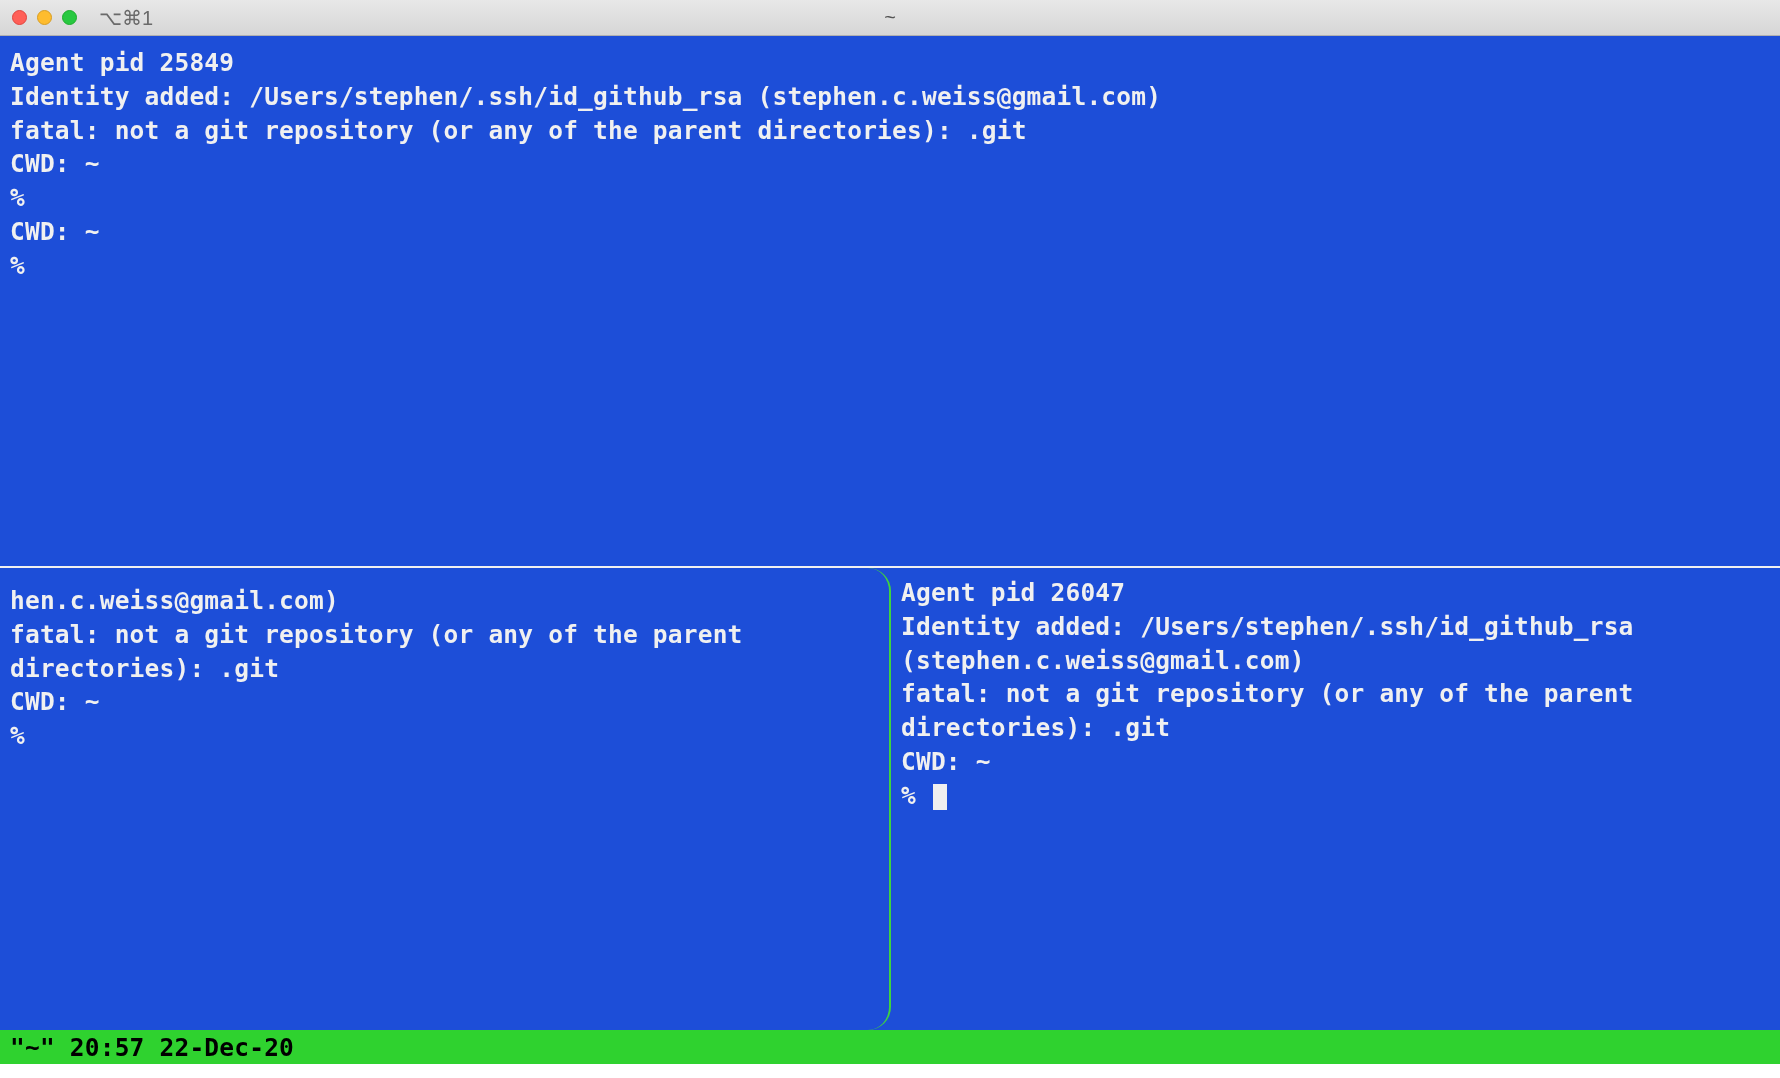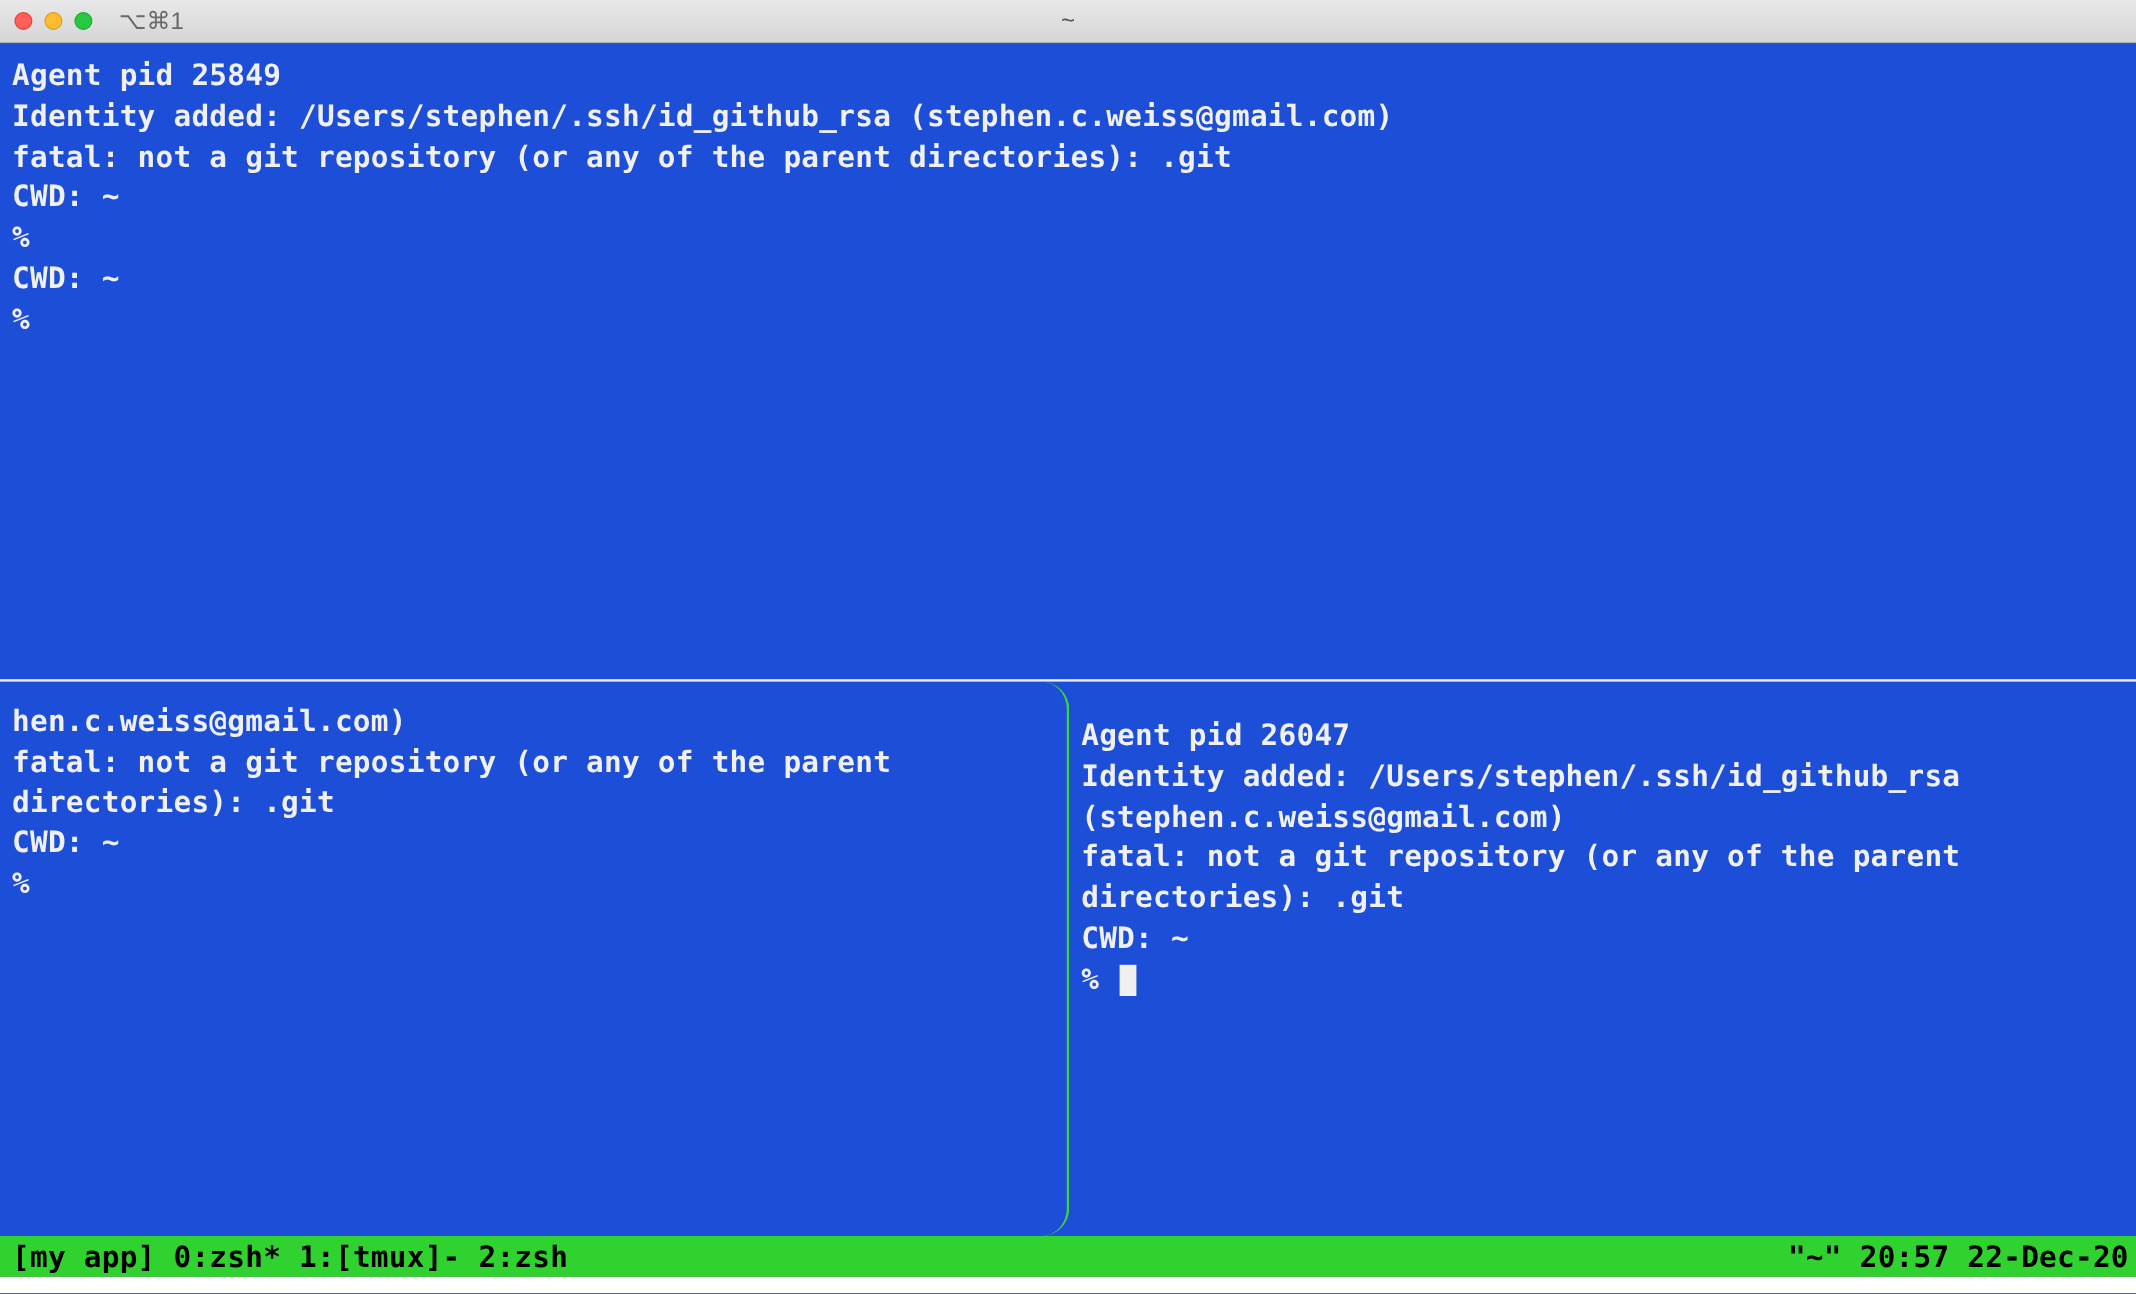"Agent pid 26047" .pane-bottom-right { padding: 28px 4px 4px 10px -> 8px 4px 4px 10px }
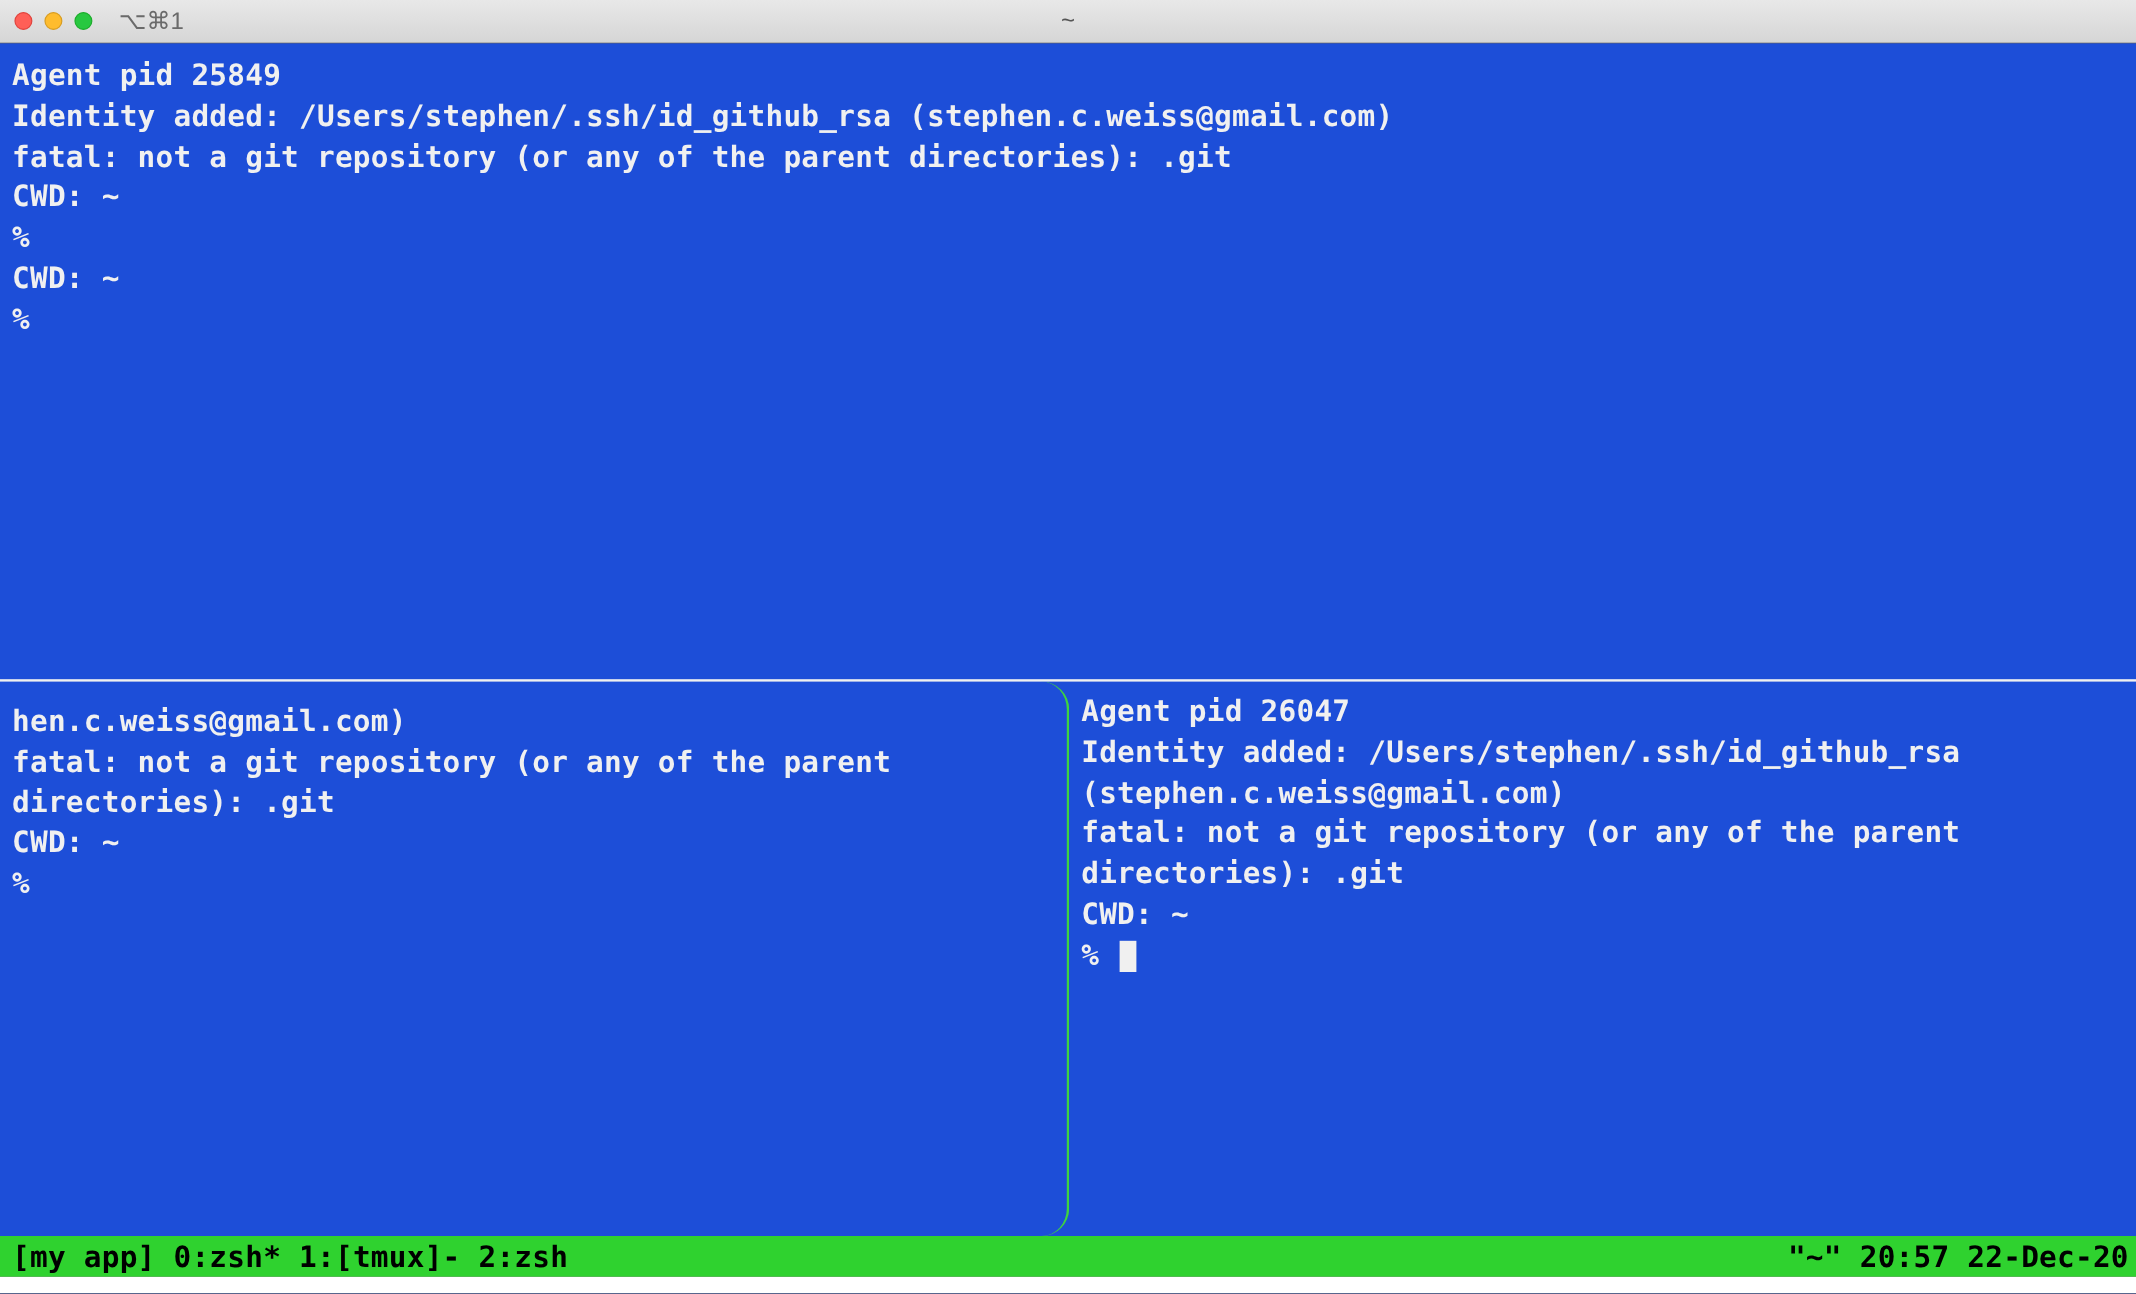"[my app] 0:zsh* 1:[tmux]- 2:zsh" div.statusbar-left { html: <div><span>[my app]</span> <span>0:zsh* 1:[tmux]- 2:zsh</span></div> -> none }
